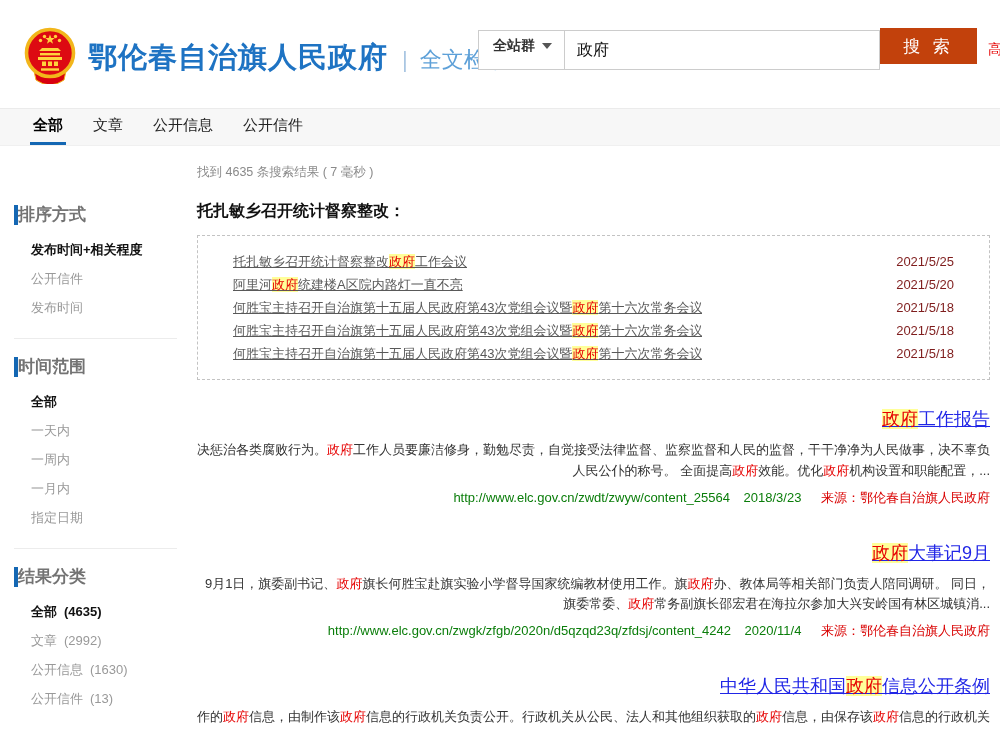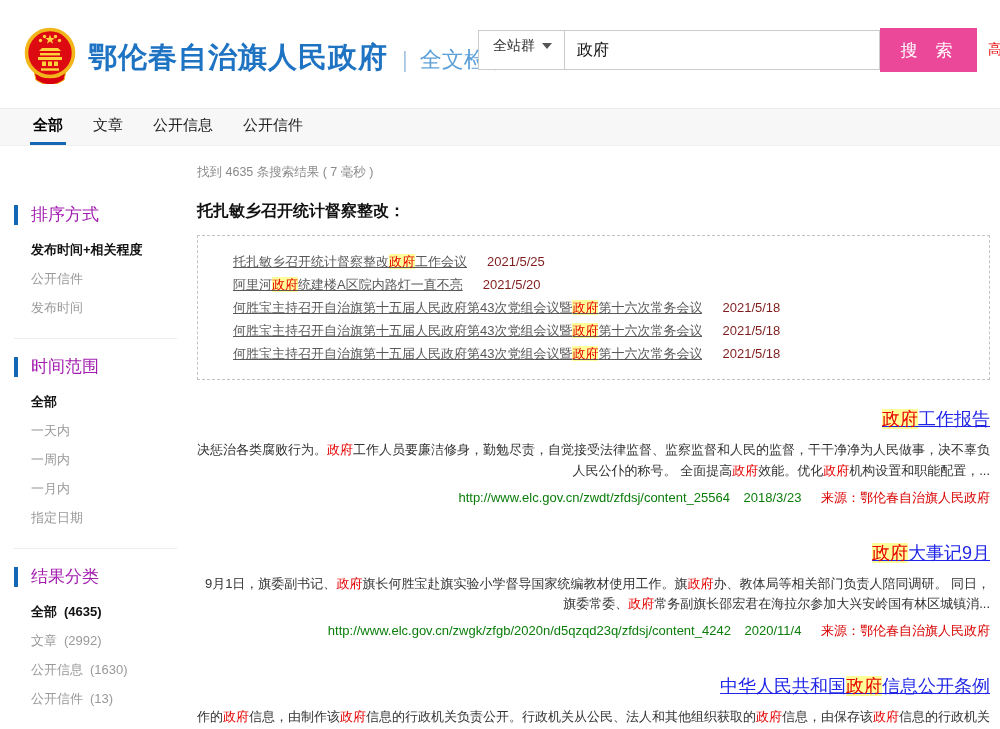"全站群" .scope { font-weight: none -> bold }
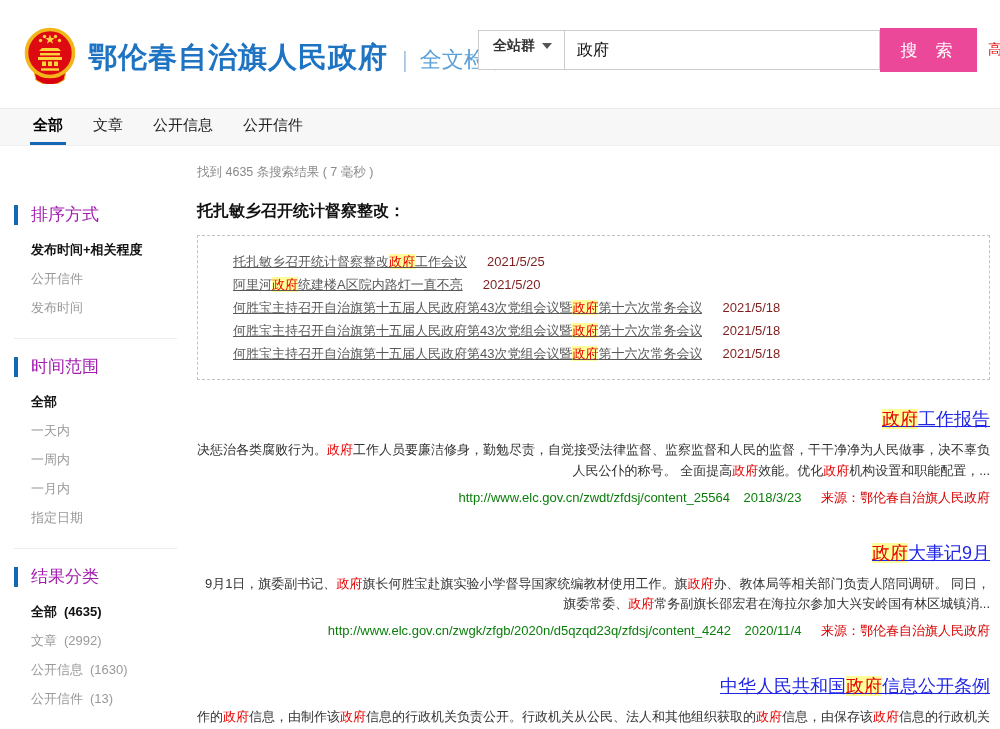"搜 索" .search-btn { background: #ec4899 -> #c2410c; font-family: Liberation Mono, monospace -> Liberation Sans, sans-serif; height: 44px -> 36px }
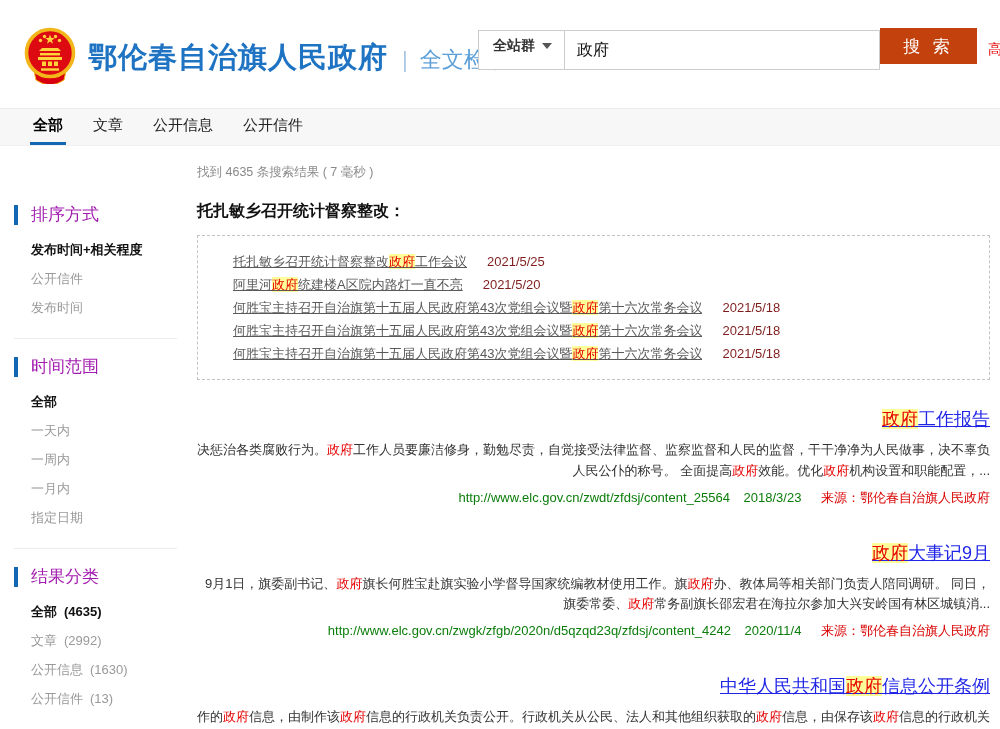"排序方式" .side-section-title { color: #a21caf -> #737373; font-weight: normal -> bold; padding-left: 13px -> none }
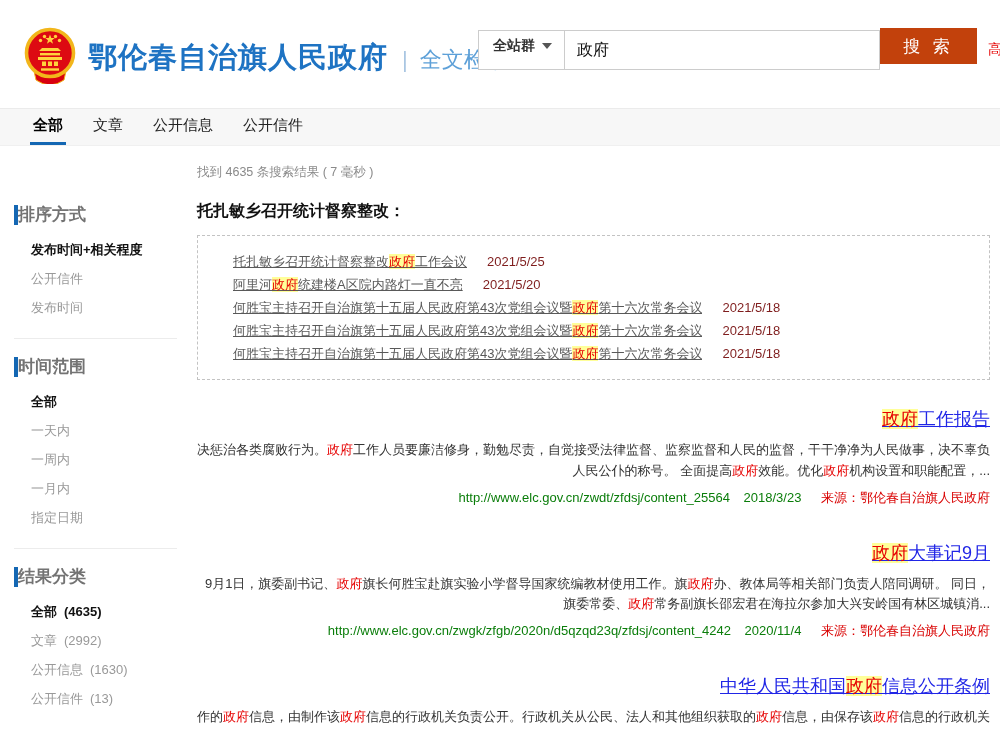"托扎敏乡召开统计督察整改政府工作会议" .match-row { justify-content: flex-start -> space-between }
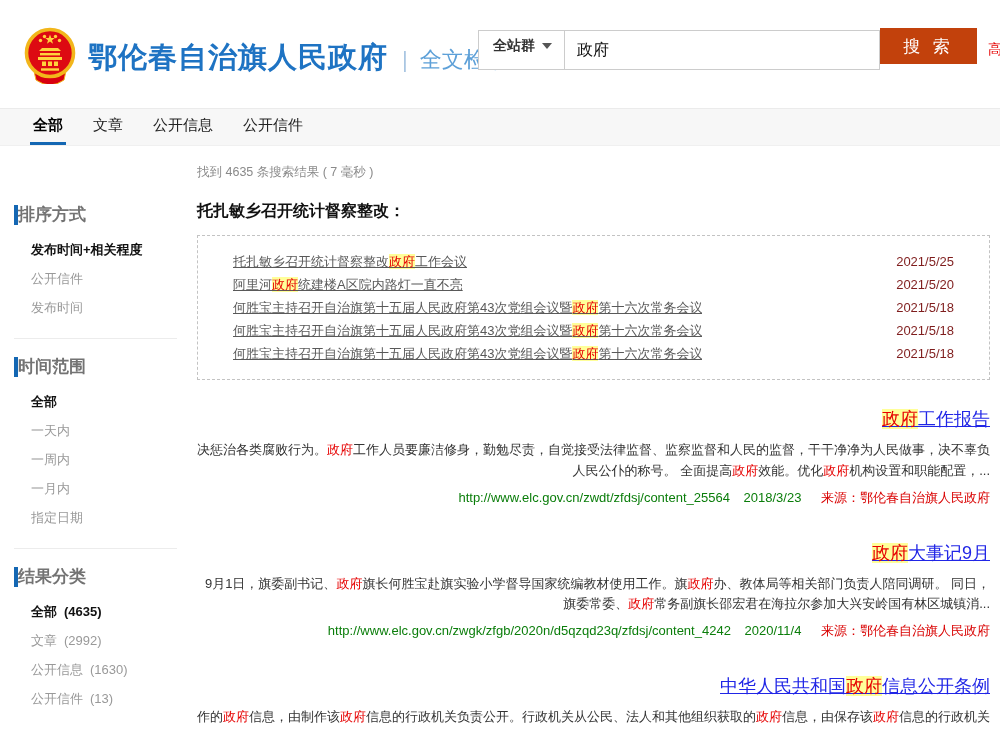"http://www.elc.gov.cn/zwdt/zfdsj/content" a.result-url { text: http://www.elc.gov.cn/zwdt/zfdsj/content -> http://www.elc.gov.cn/zwdt/zwyw/content }
